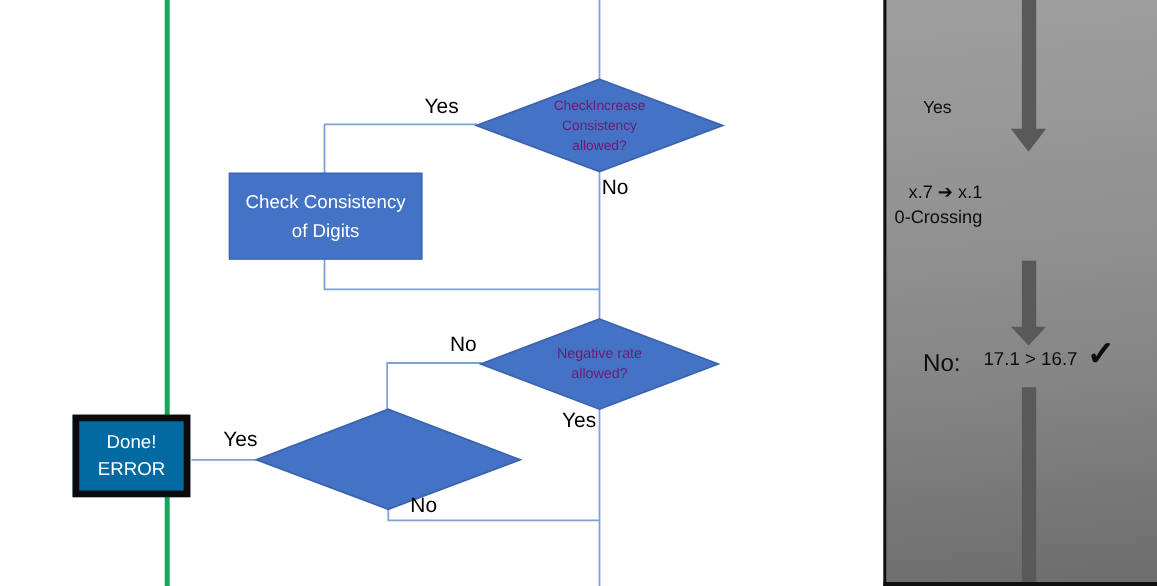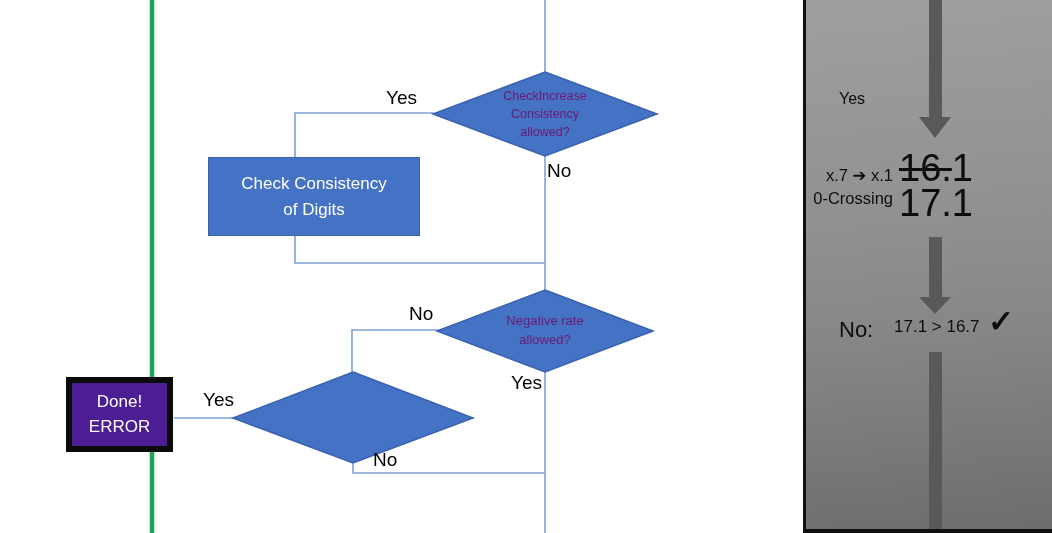"Check Consistency" #process1 { width: 212px -> 176px }
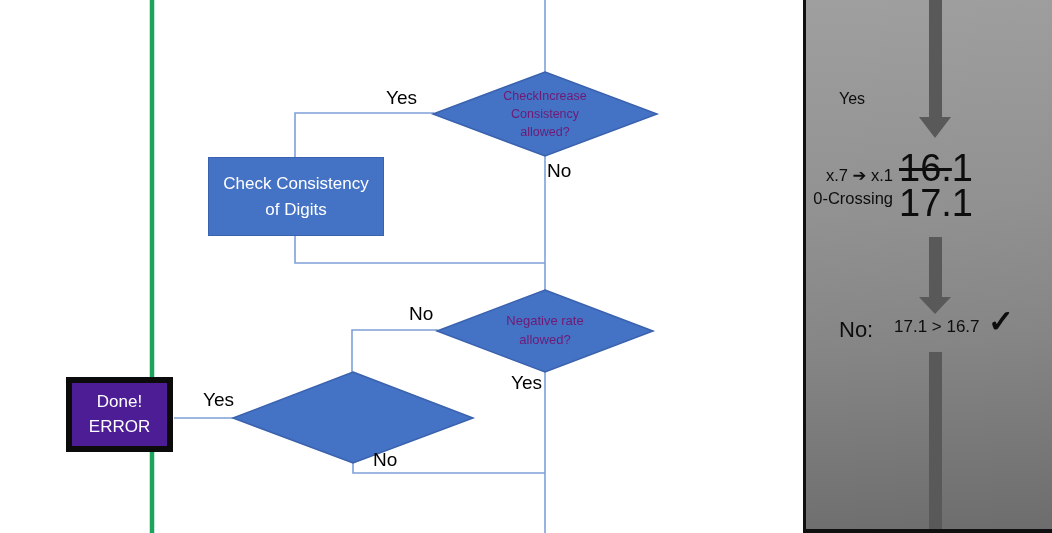"16.1" div.abs { html: <div> <div><span>16.</span><span>1</span></div> <div>17.1</div> </div> -> none }
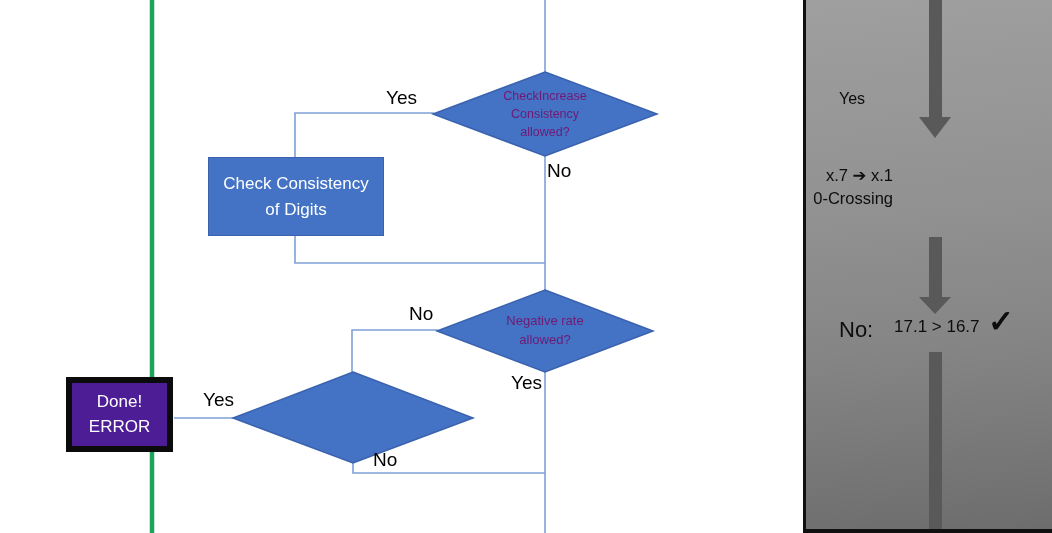"Done!" #terminal { background: #4c1d95 -> #0369a1 }
